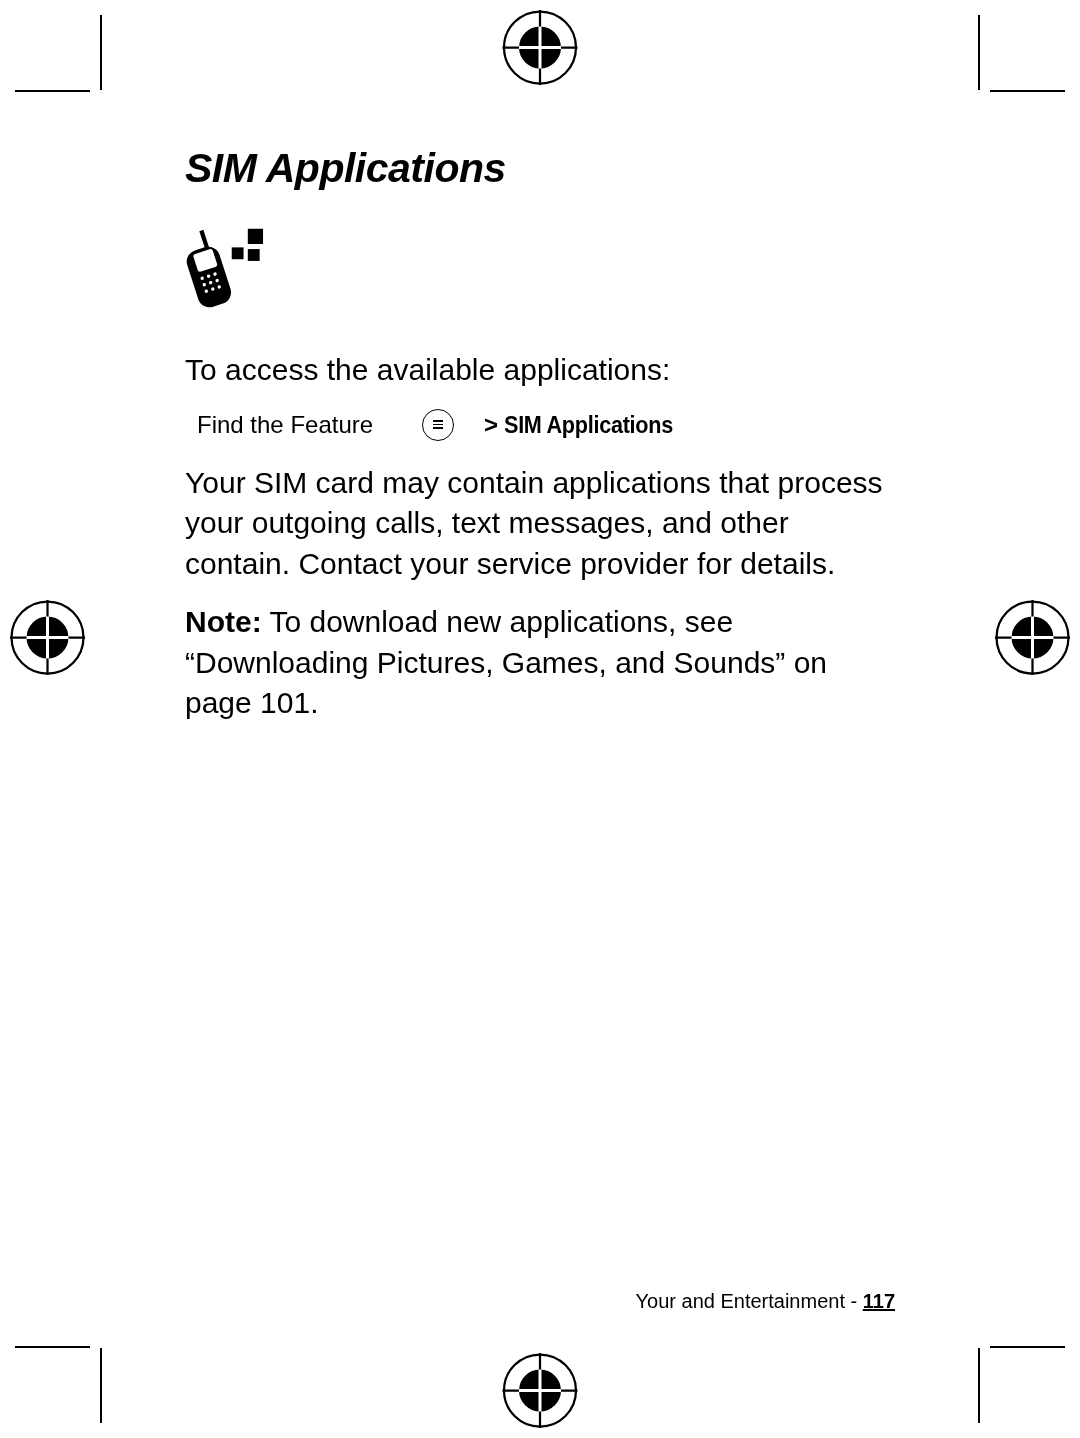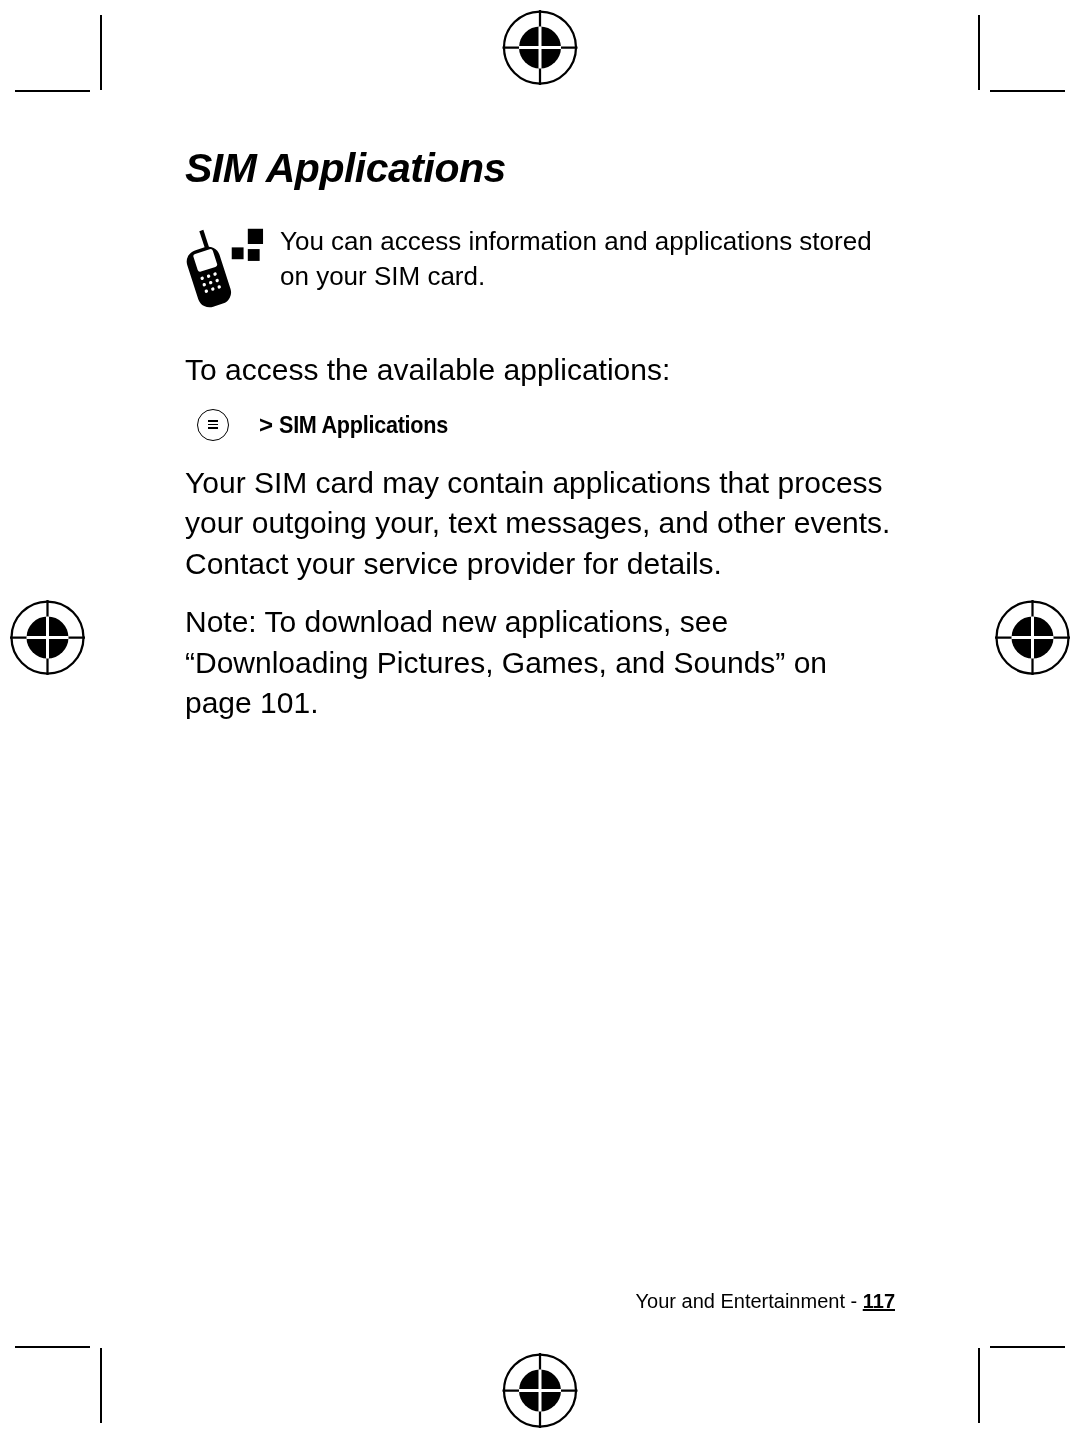"You can access information and" div.intro-text { html: <div>You can access information and applications stored on your SIM card.</div> -> none }
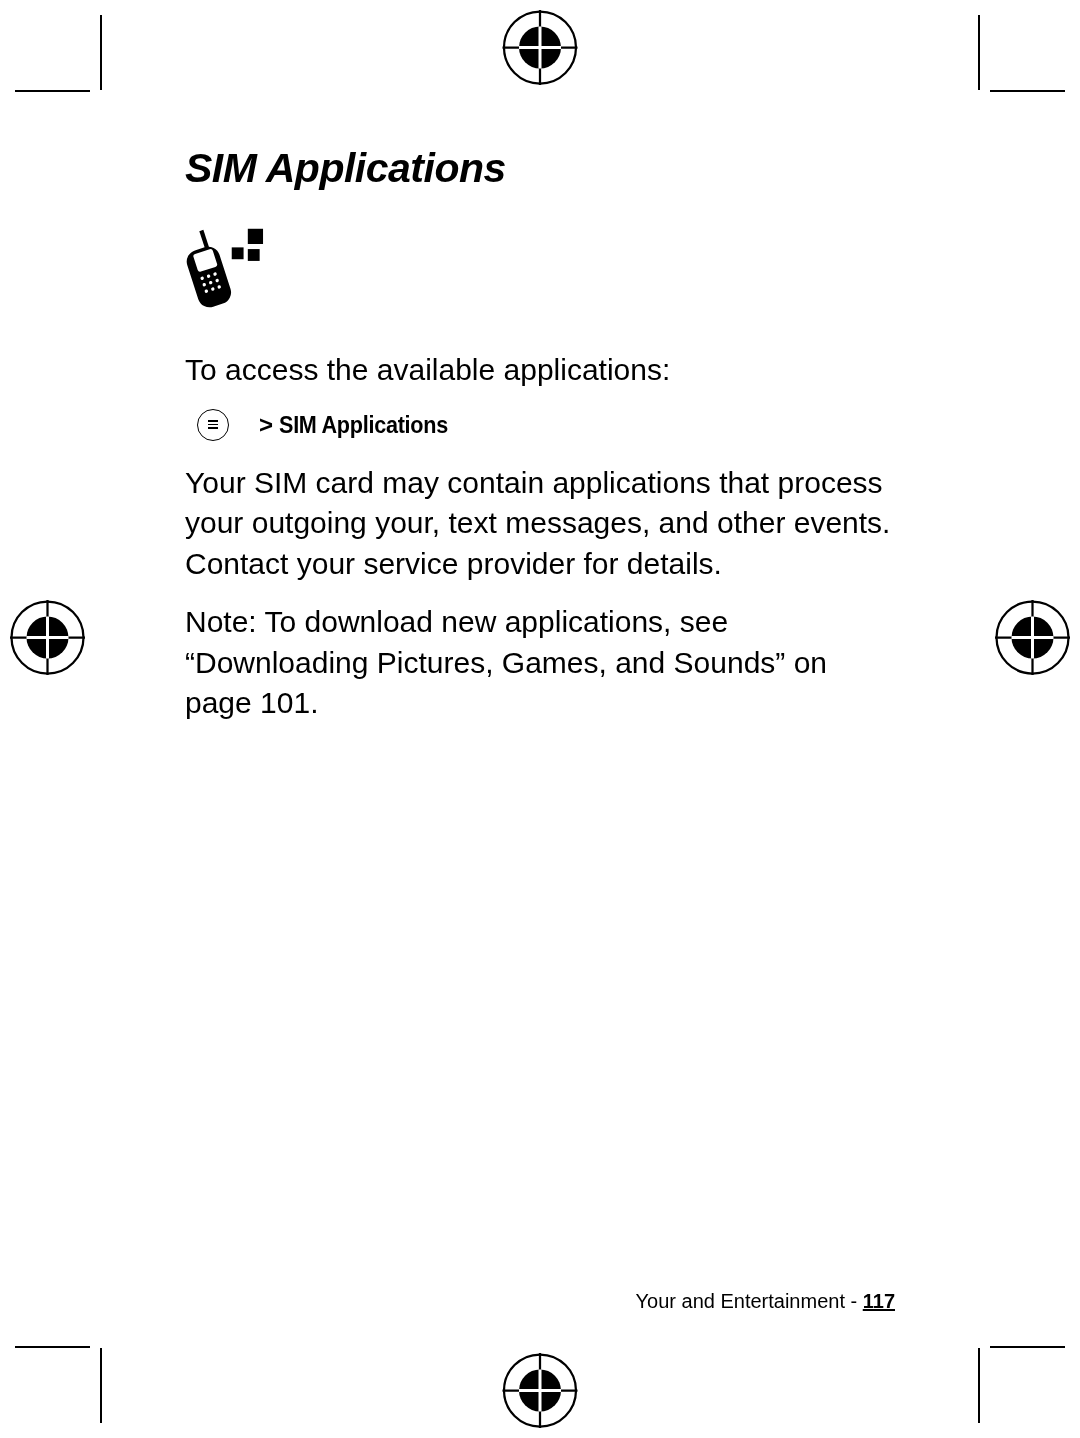"Find the Feature" span.find-label { html: none -> <span>Find the Feature</span> }
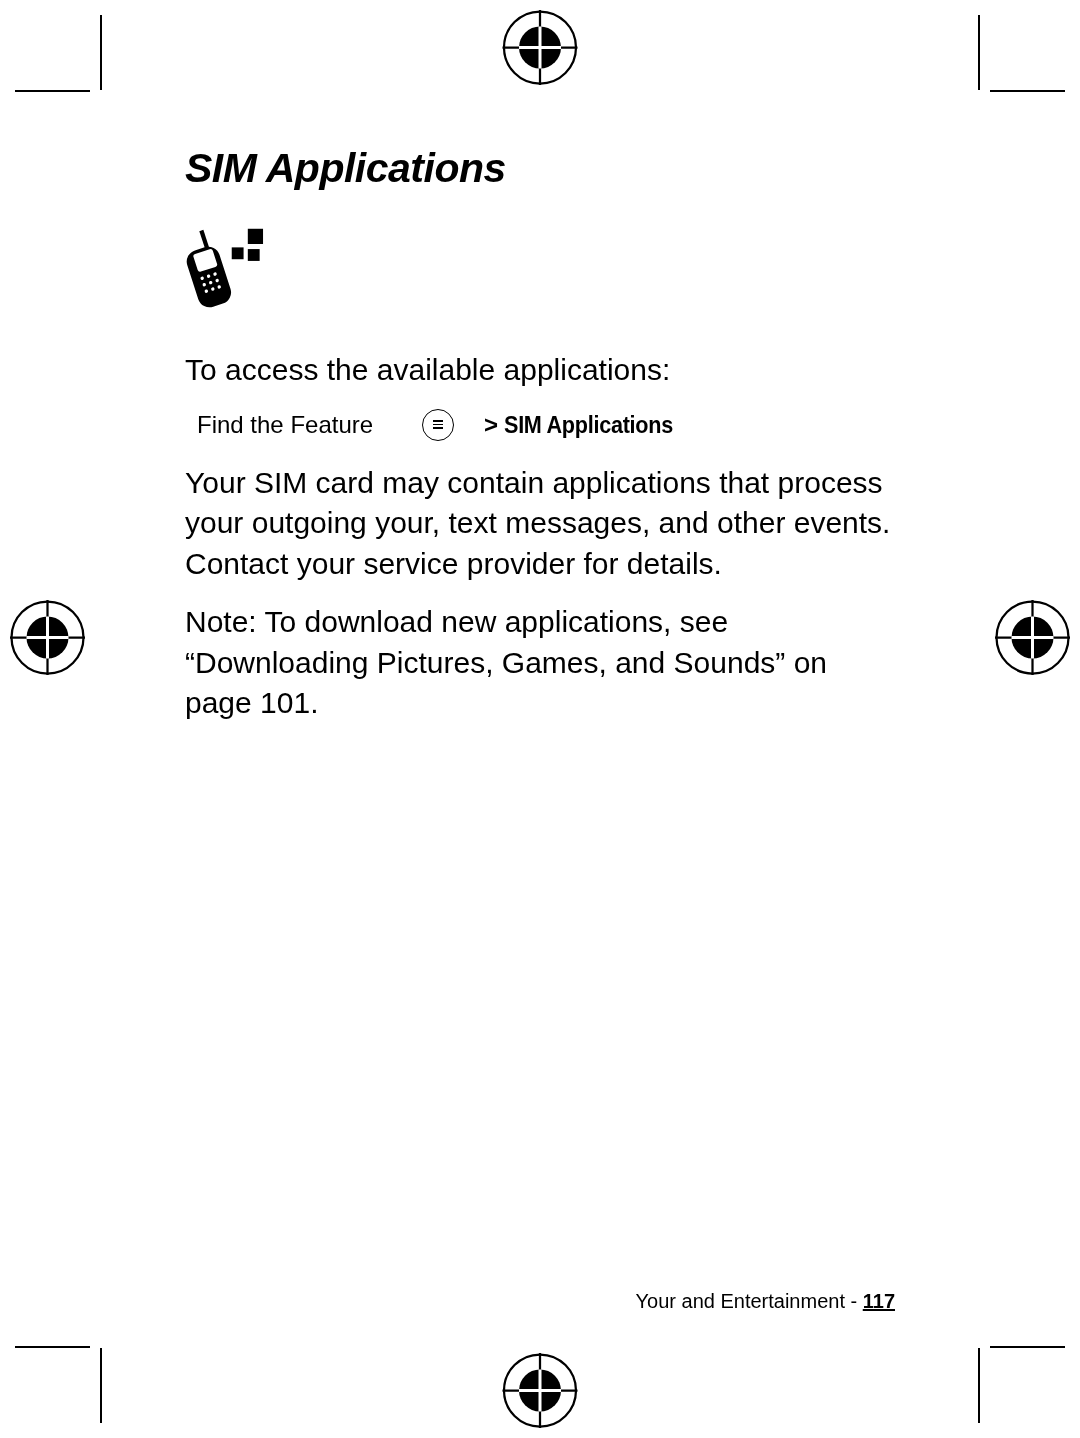"Your SIM card may contain" div.body-text { text: your, text messages, and other events -> calls, text messages, and other contain }
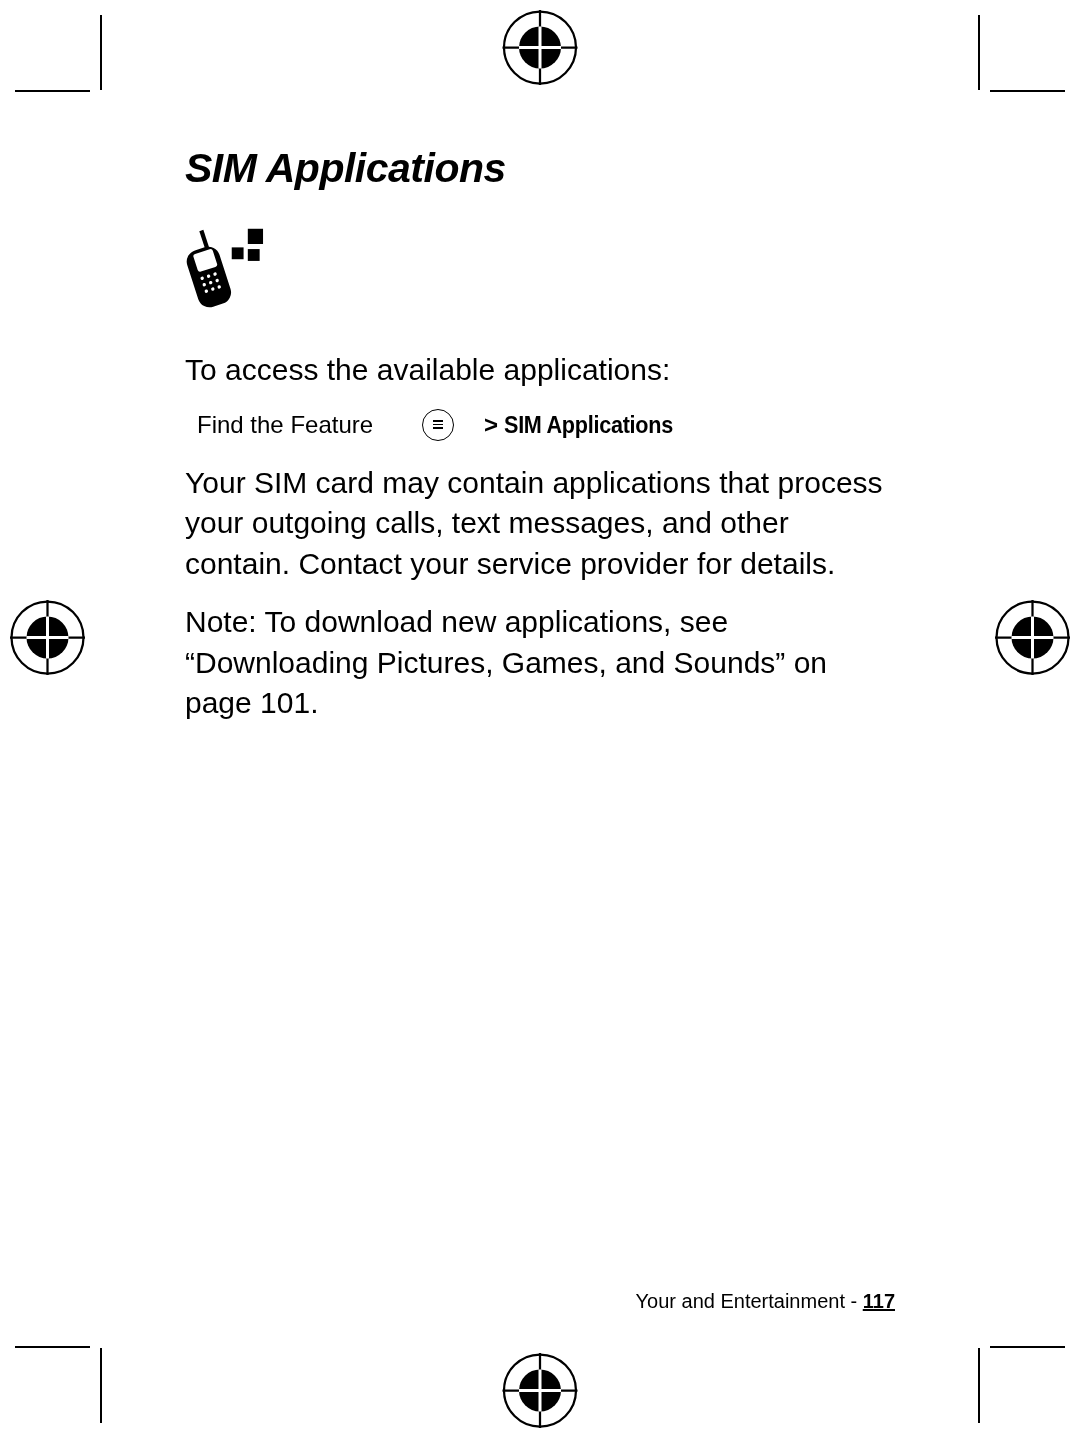"Note:" .note-label { font-weight: 400 -> 700 }
